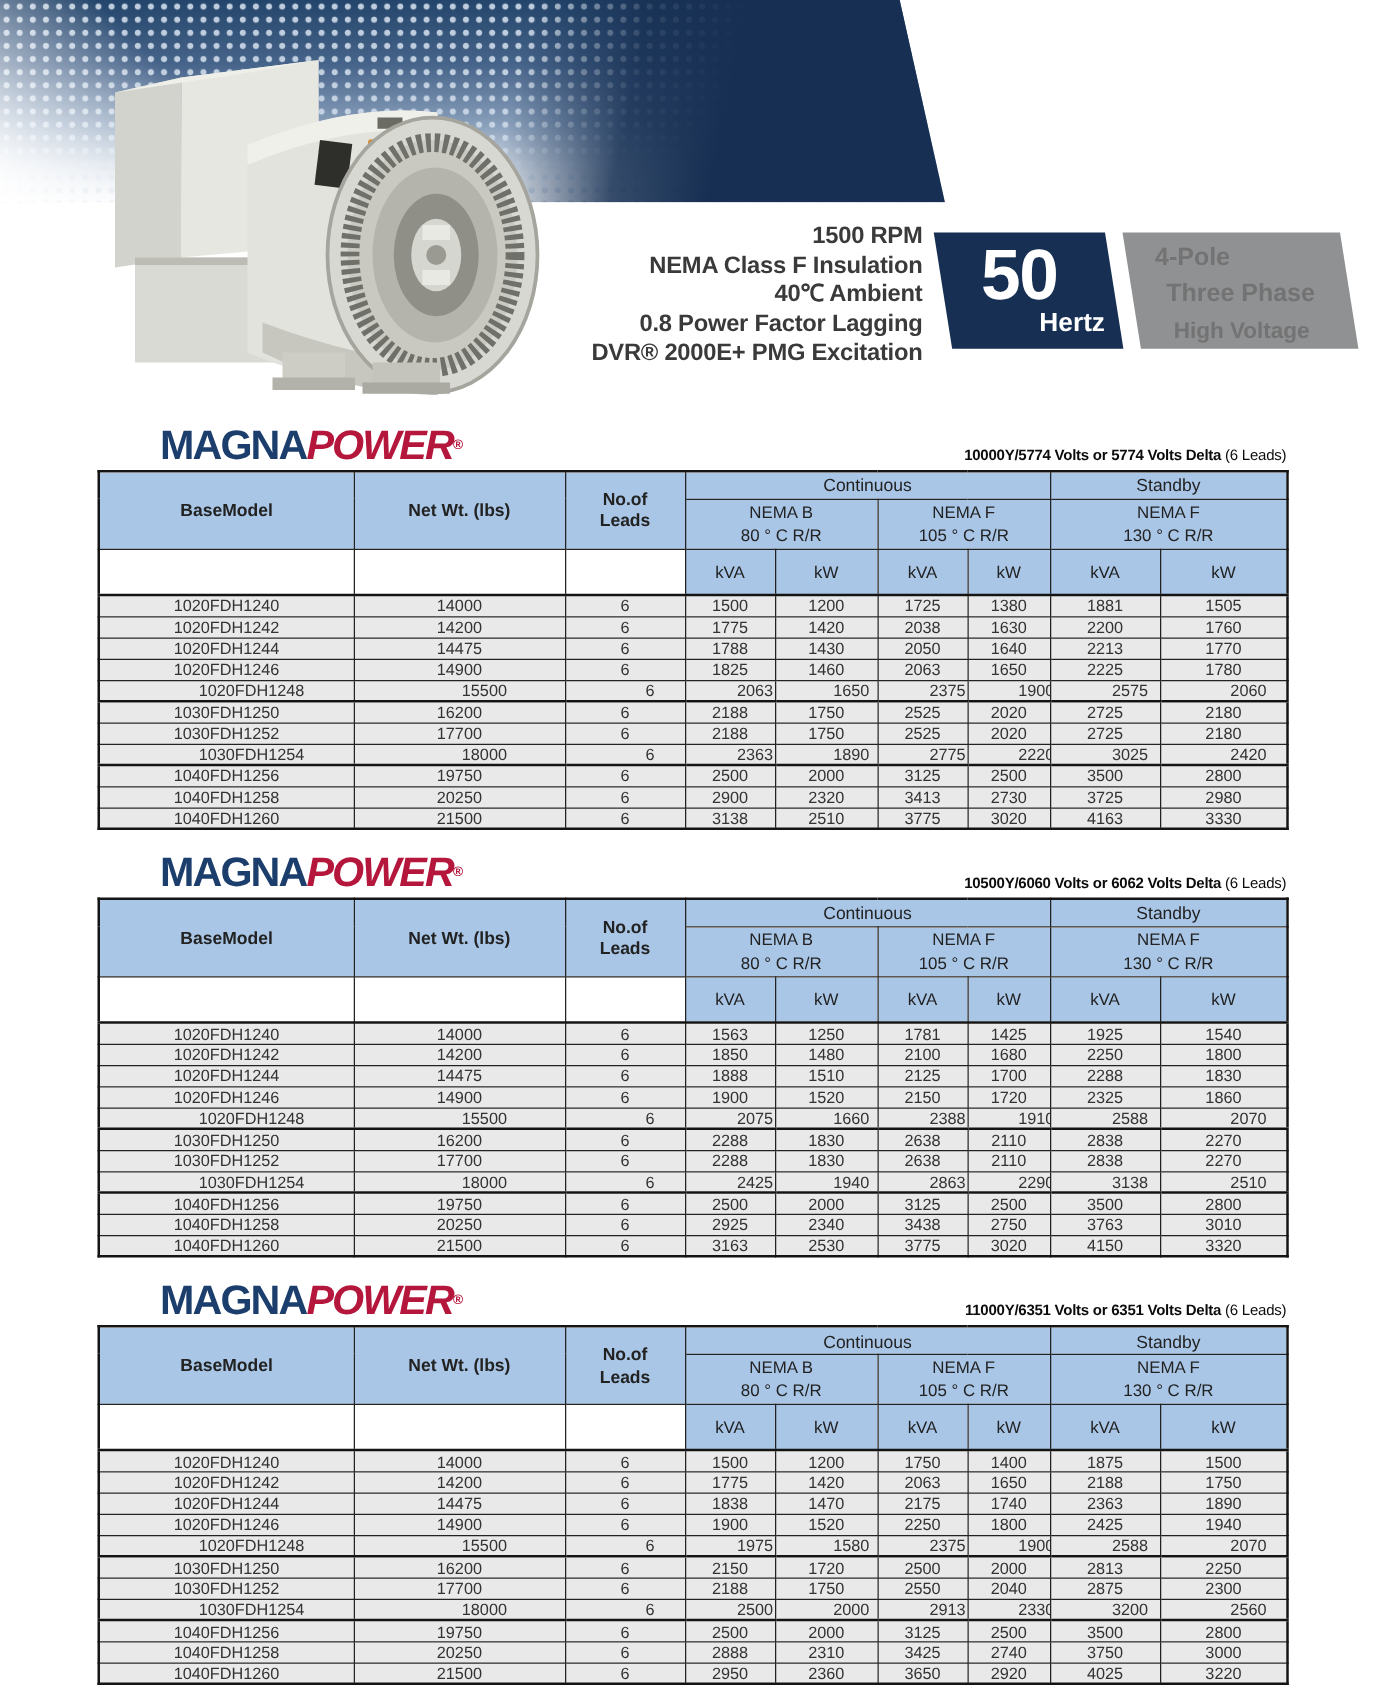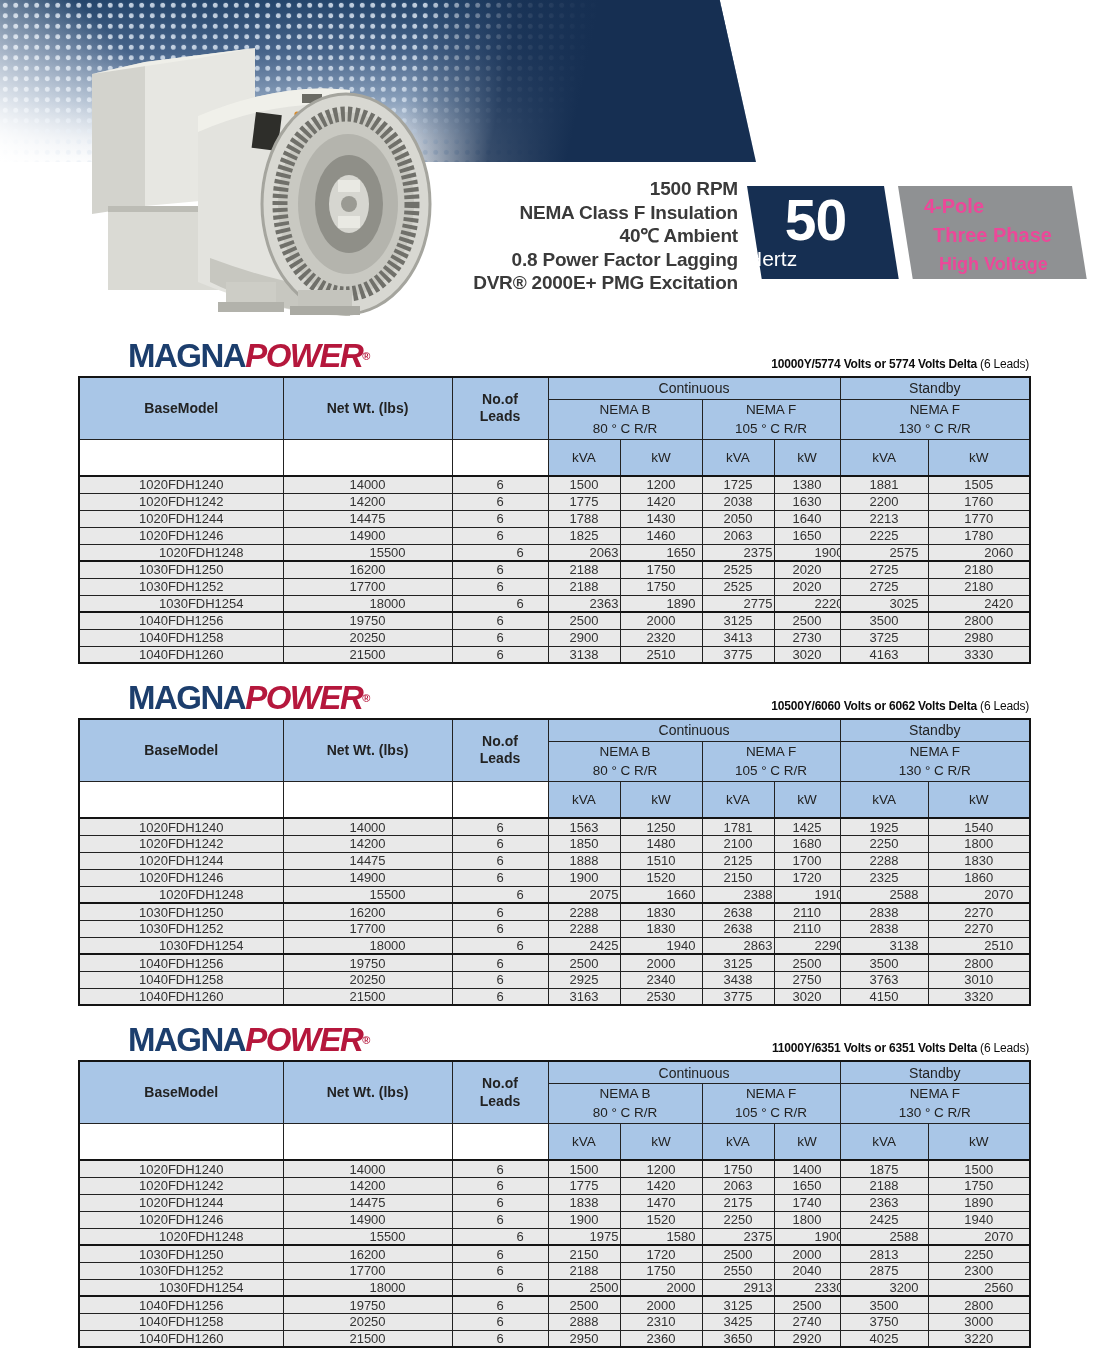"4-Pole" .pole-line { color: #ec4899 -> #737373 }
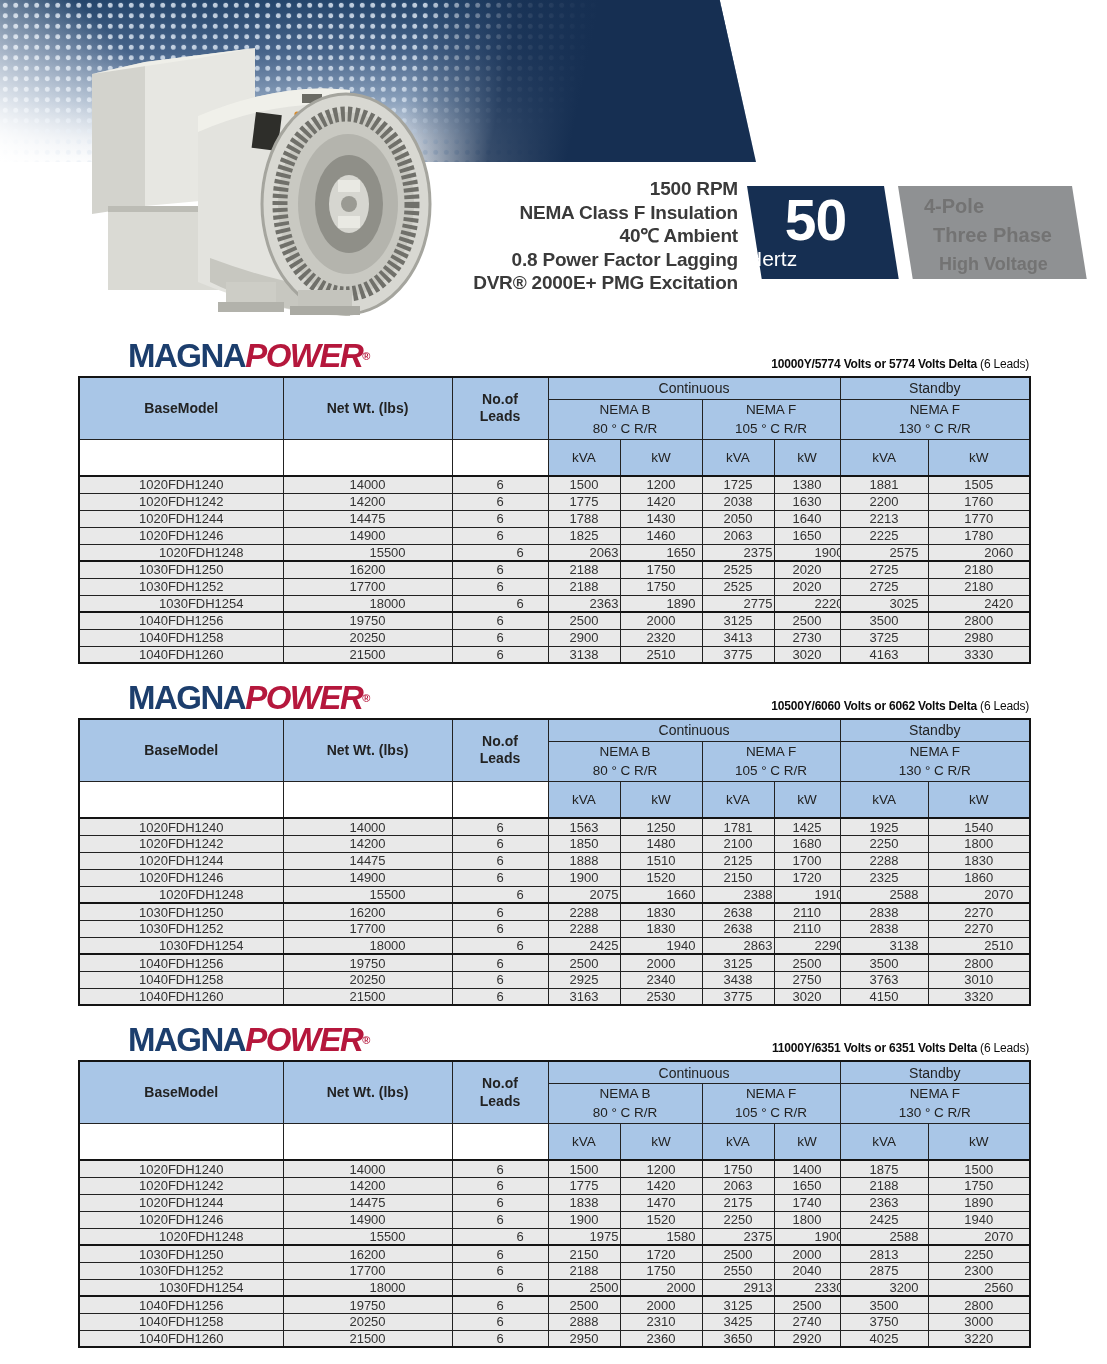"Hertz" .hz-unit { font-weight: 400 -> 700; text-align: left -> right }
